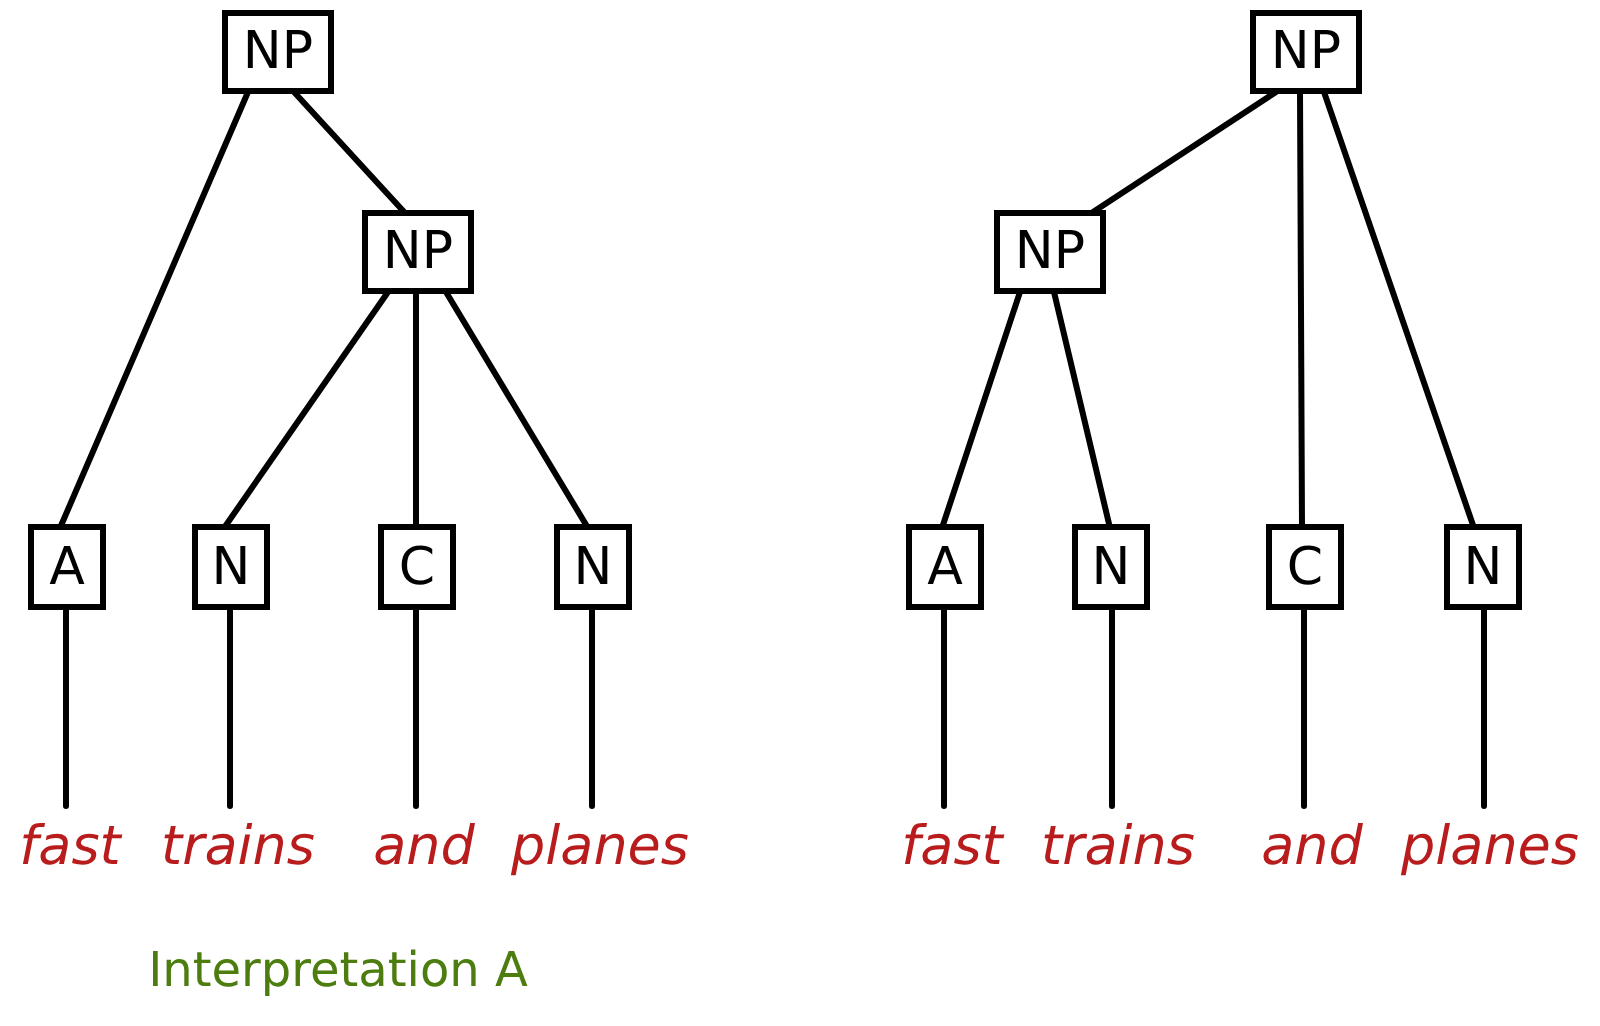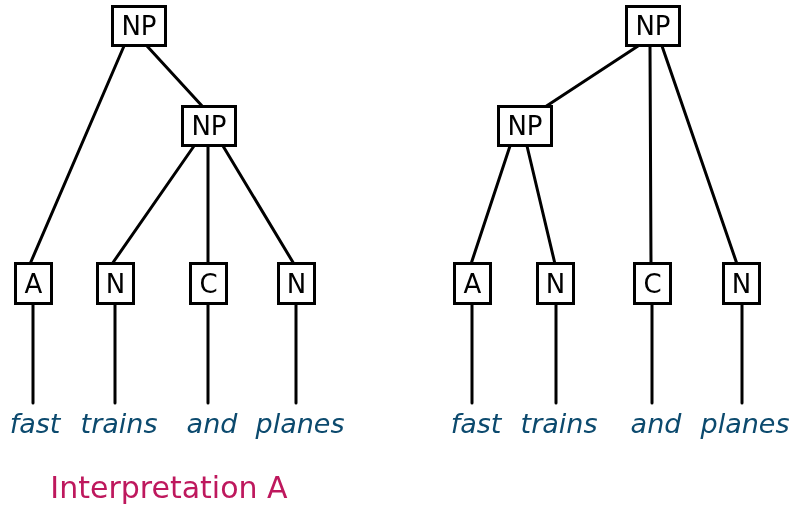"fast" .word { color: #0c4a6e -> #b91c1c }
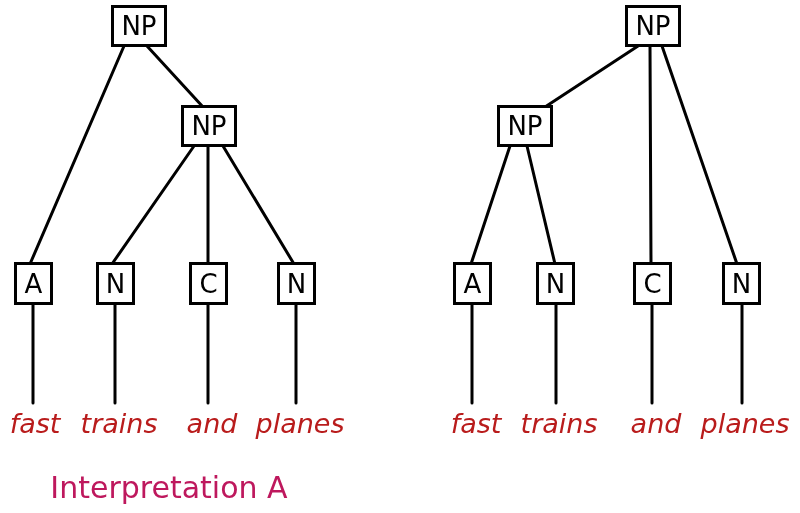"Interpretation A" .caption { color: #be185d -> #4d7c0f; font-size: 30px -> 24px }
